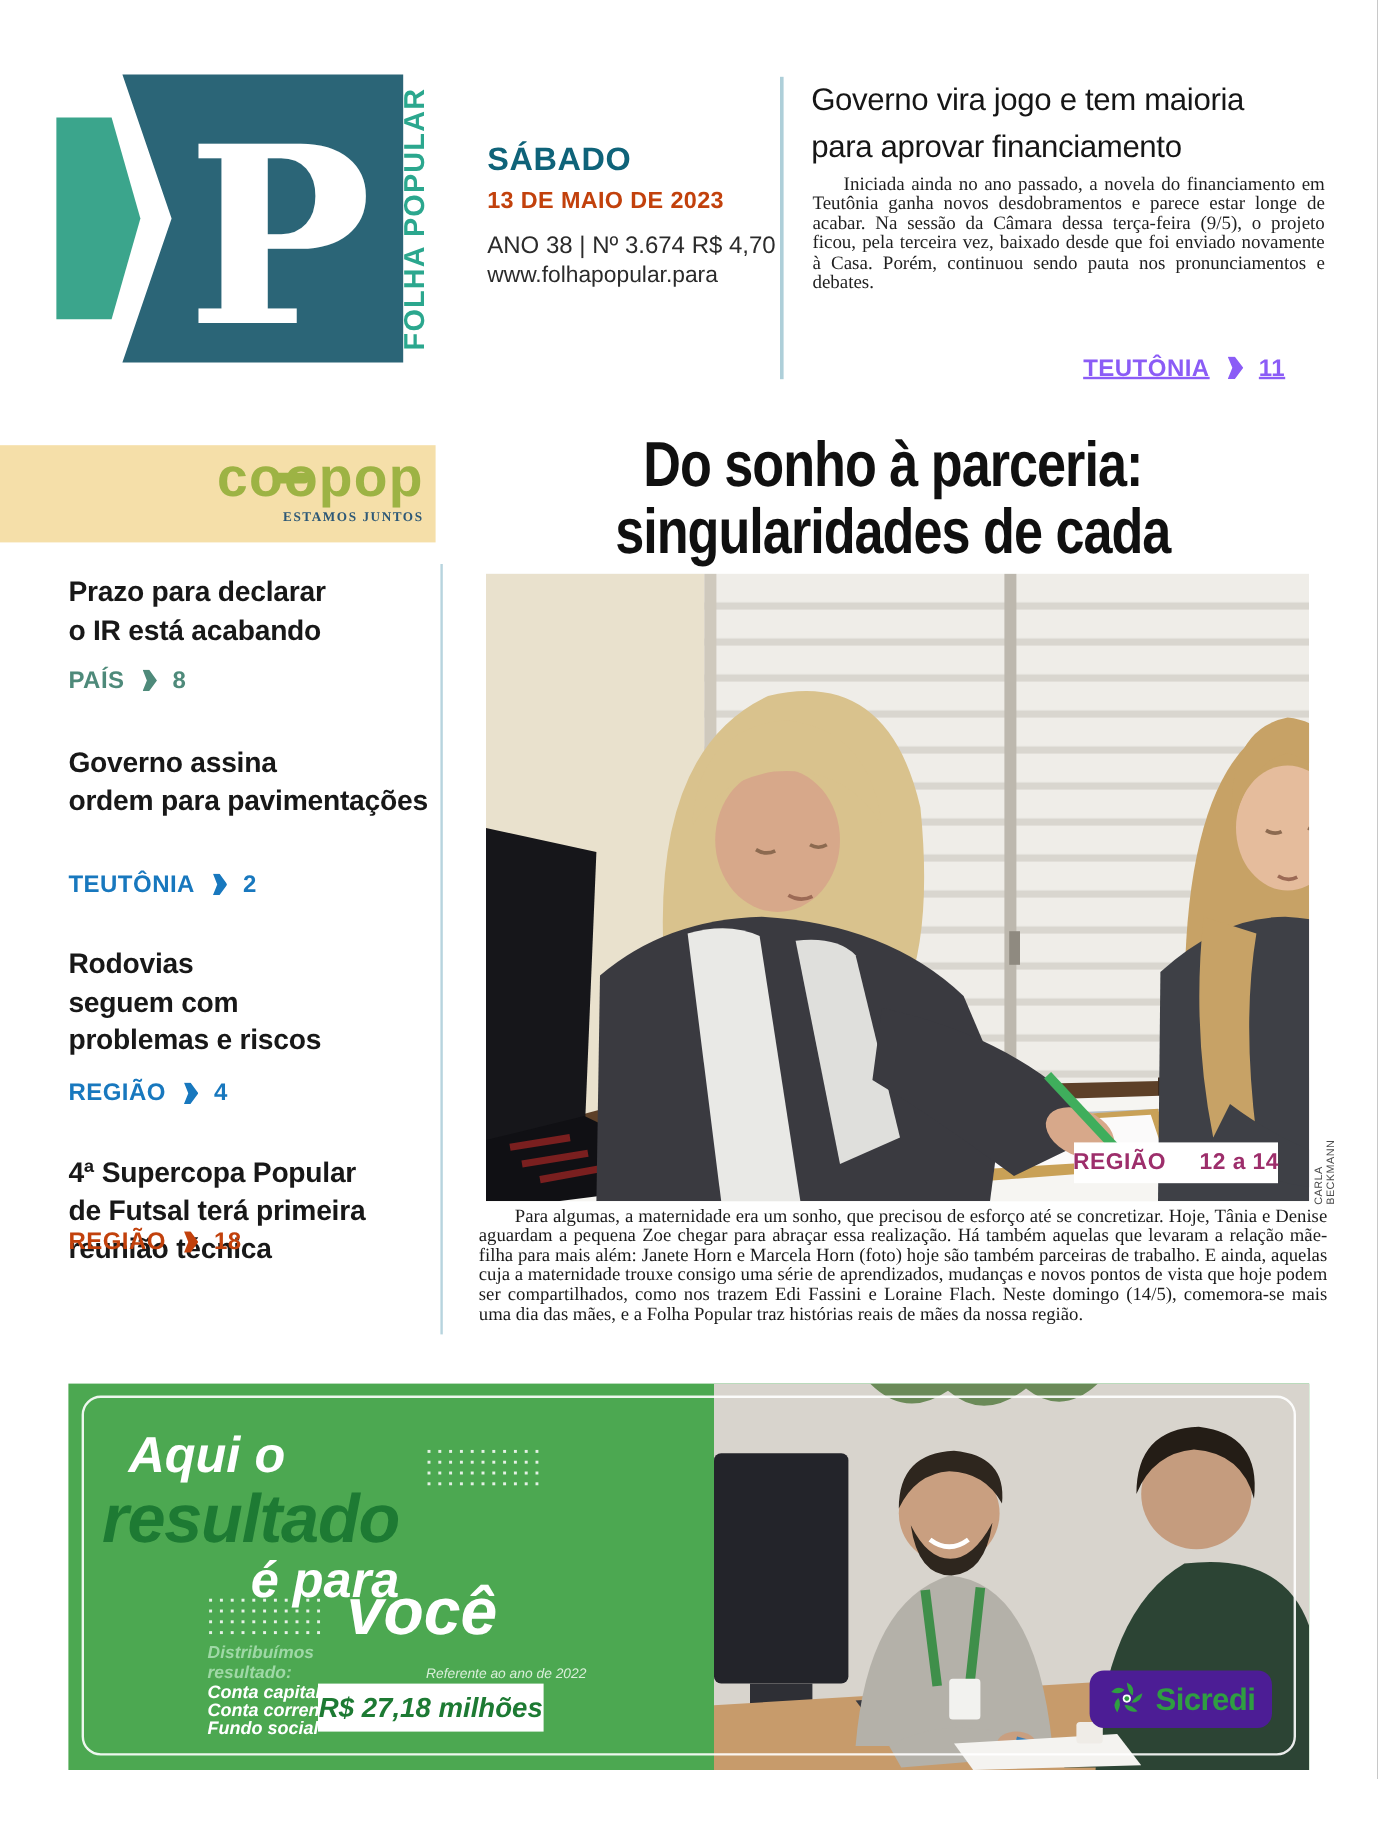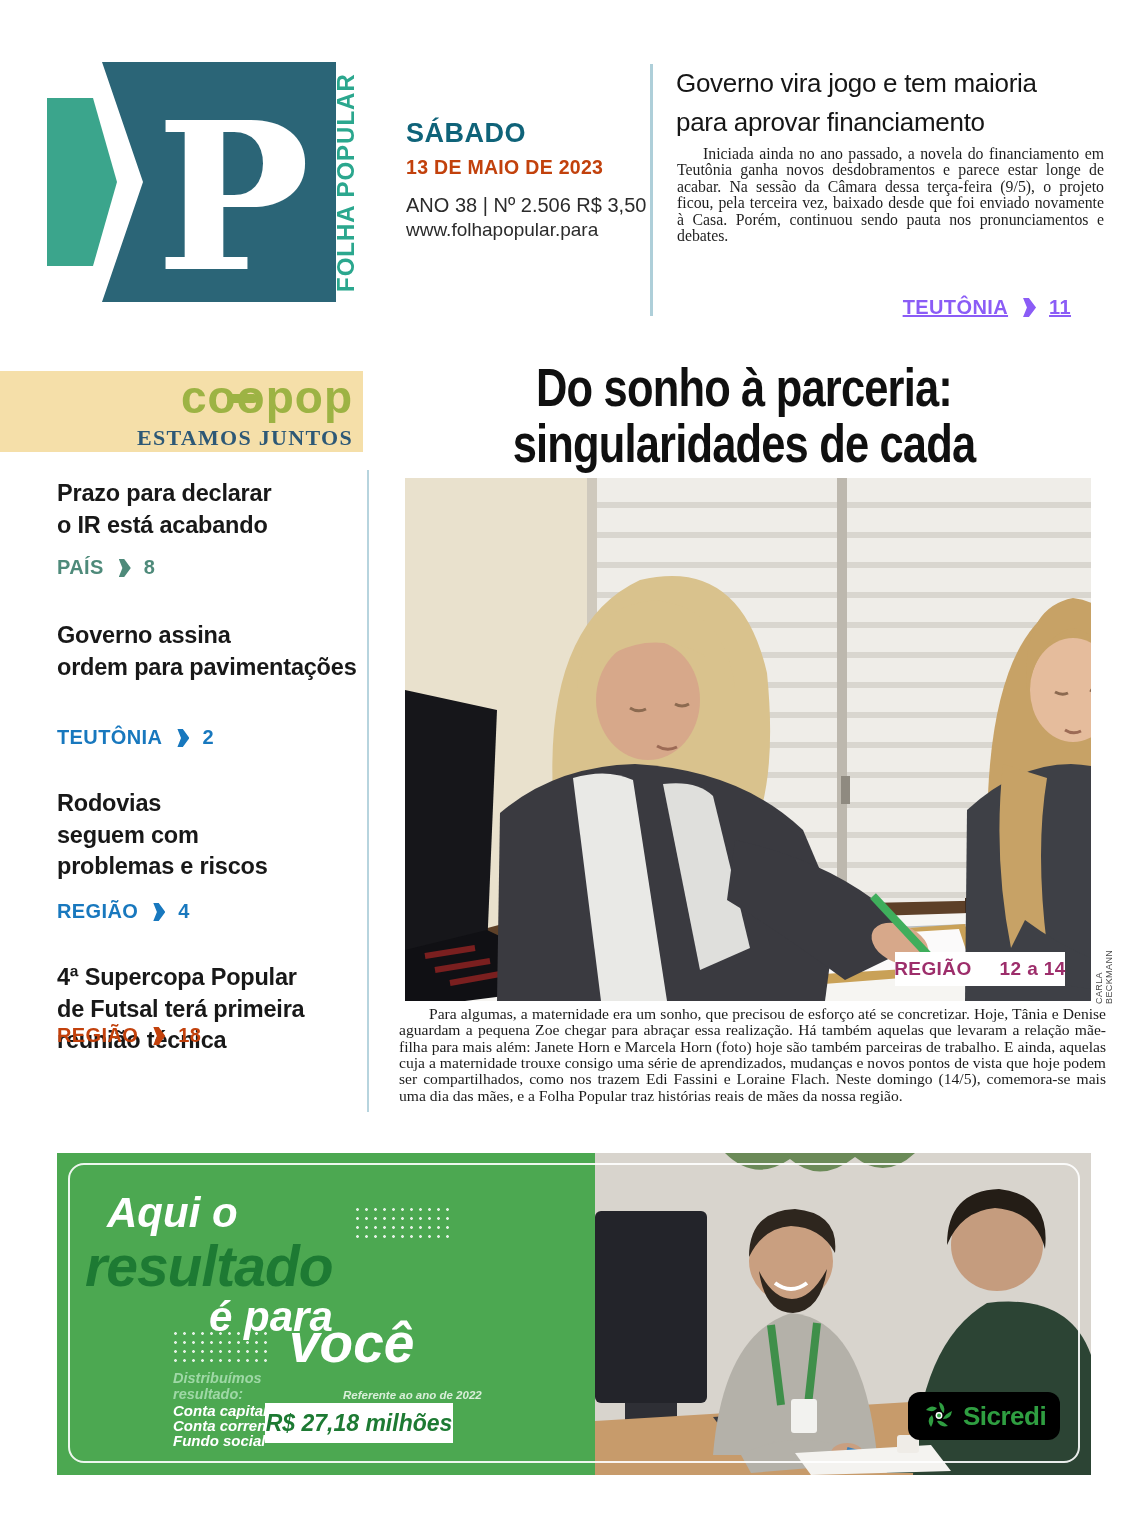"ANO 38 | Nº 2.506" div.abs { text: 2.506 R$ 3,50 -> 3.674 R$ 4,70 }
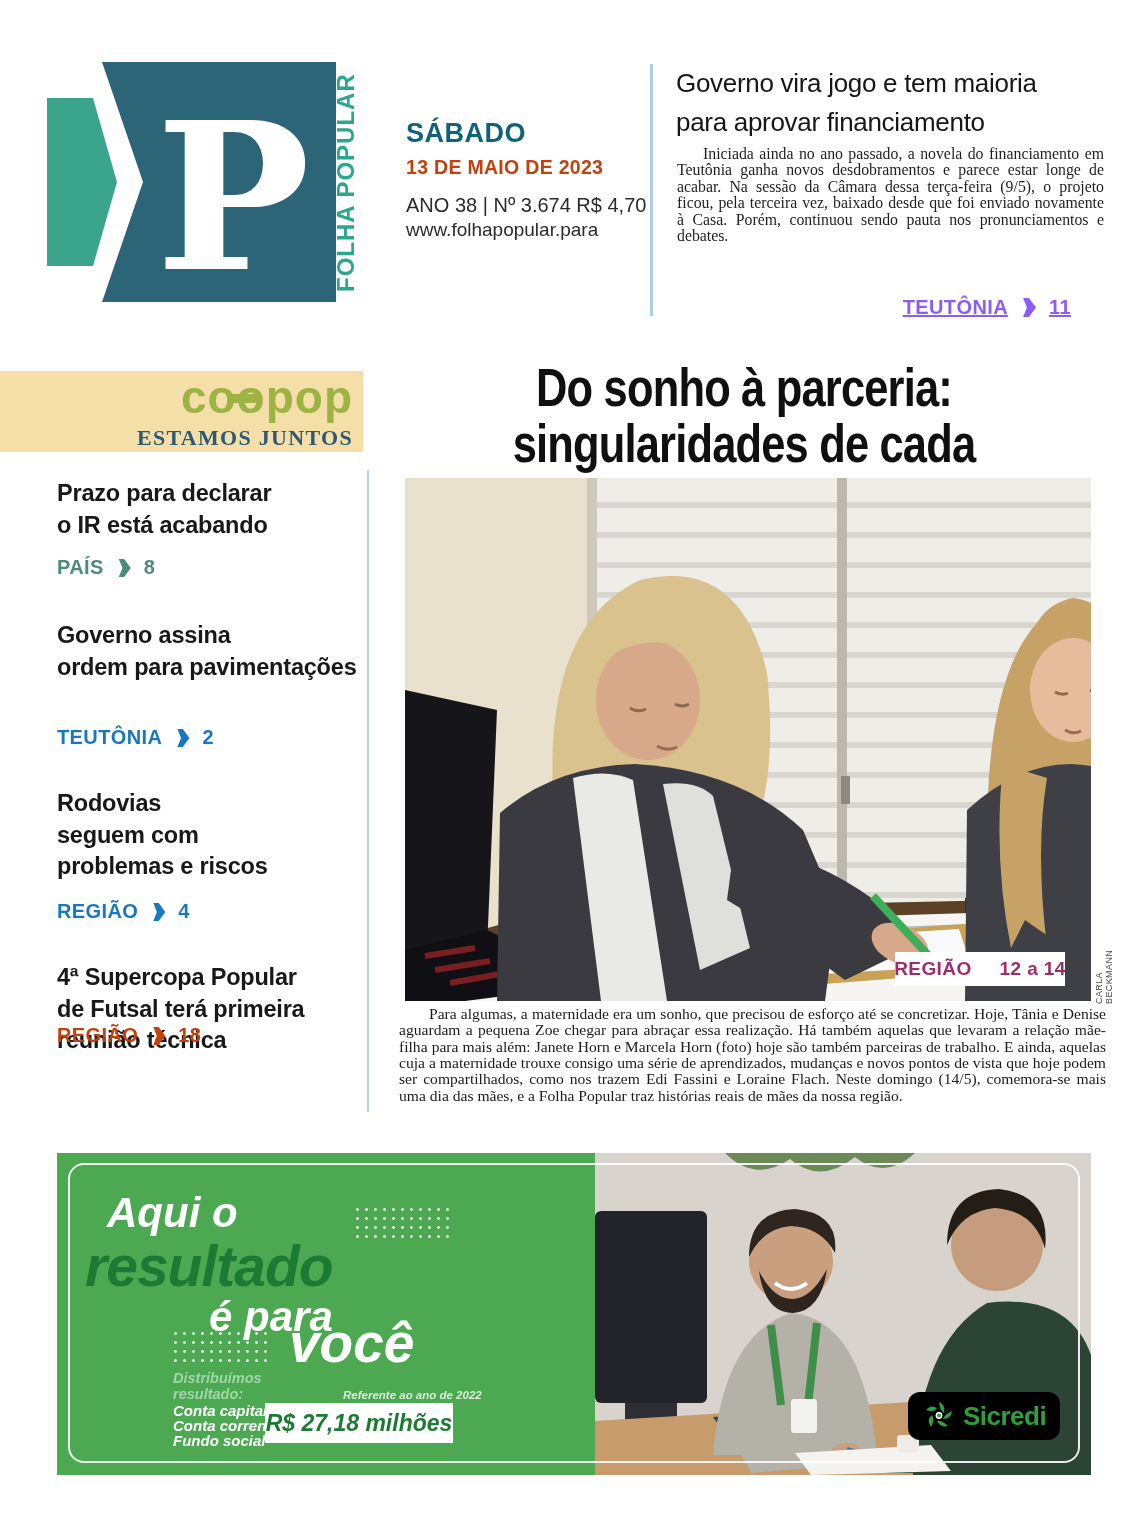"ESTAMOS JUNTOS" .coopop-slogan { font-size: 22px -> 11px }
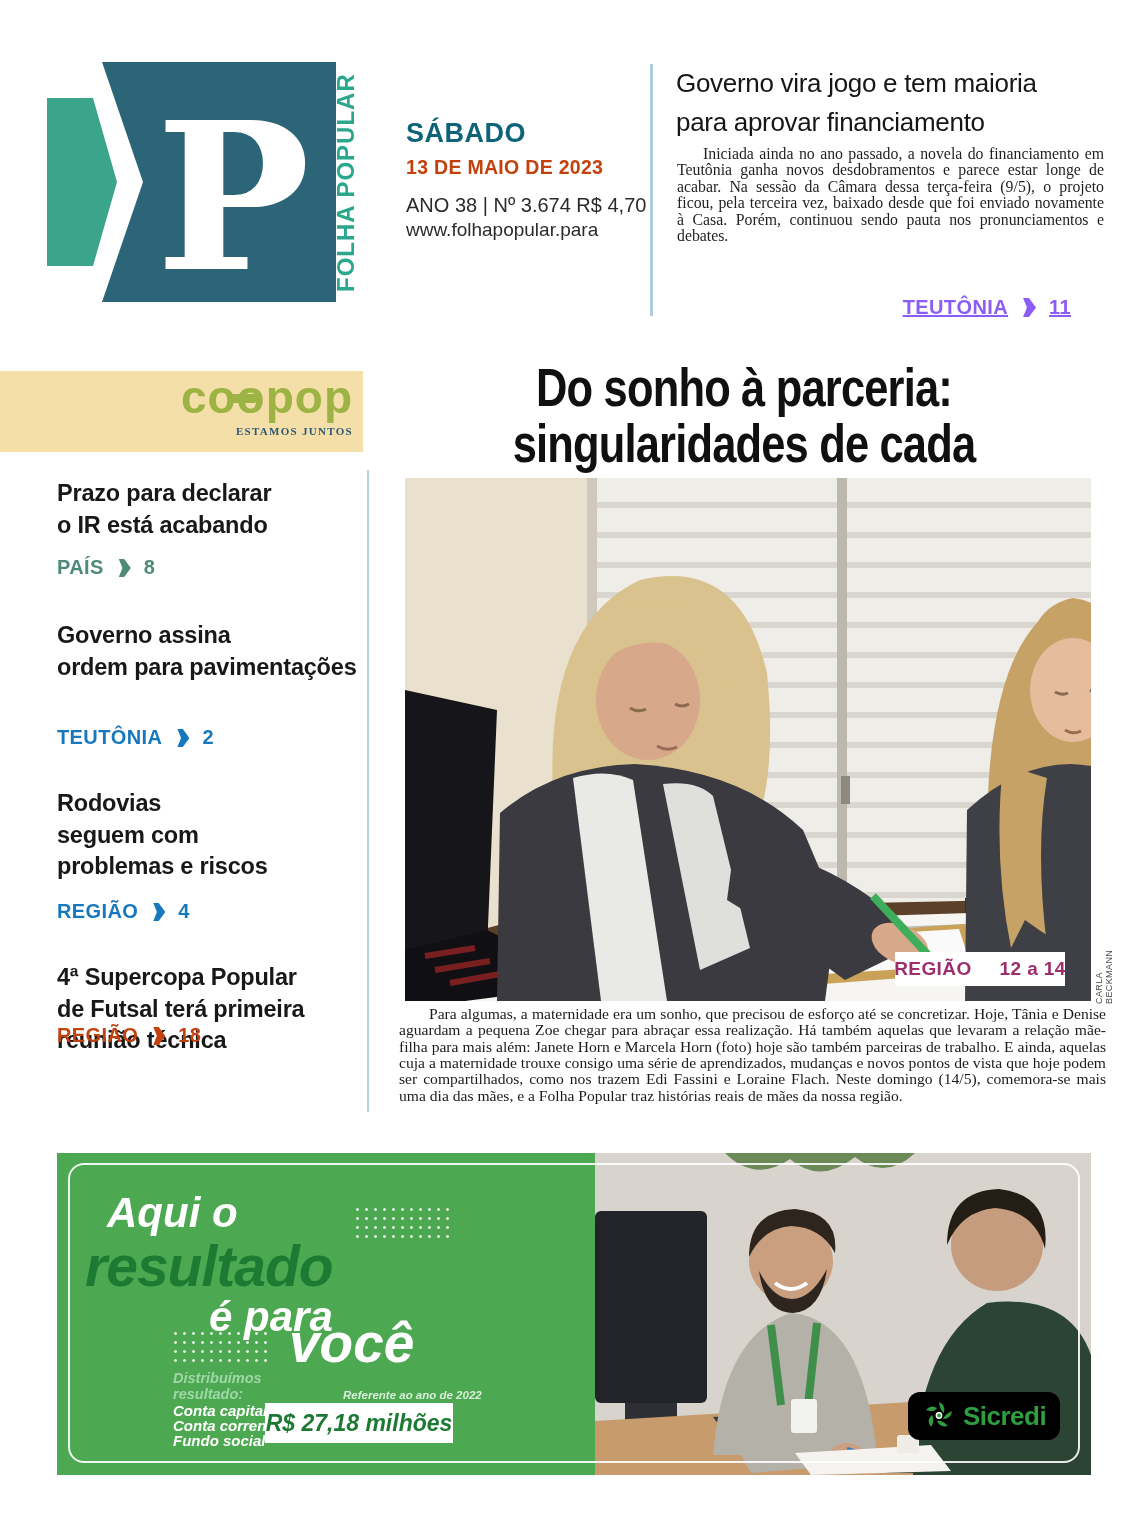"Referente ao ano de 2022" .ad-ref { font-weight: bold -> normal; left: 286px -> 298px }
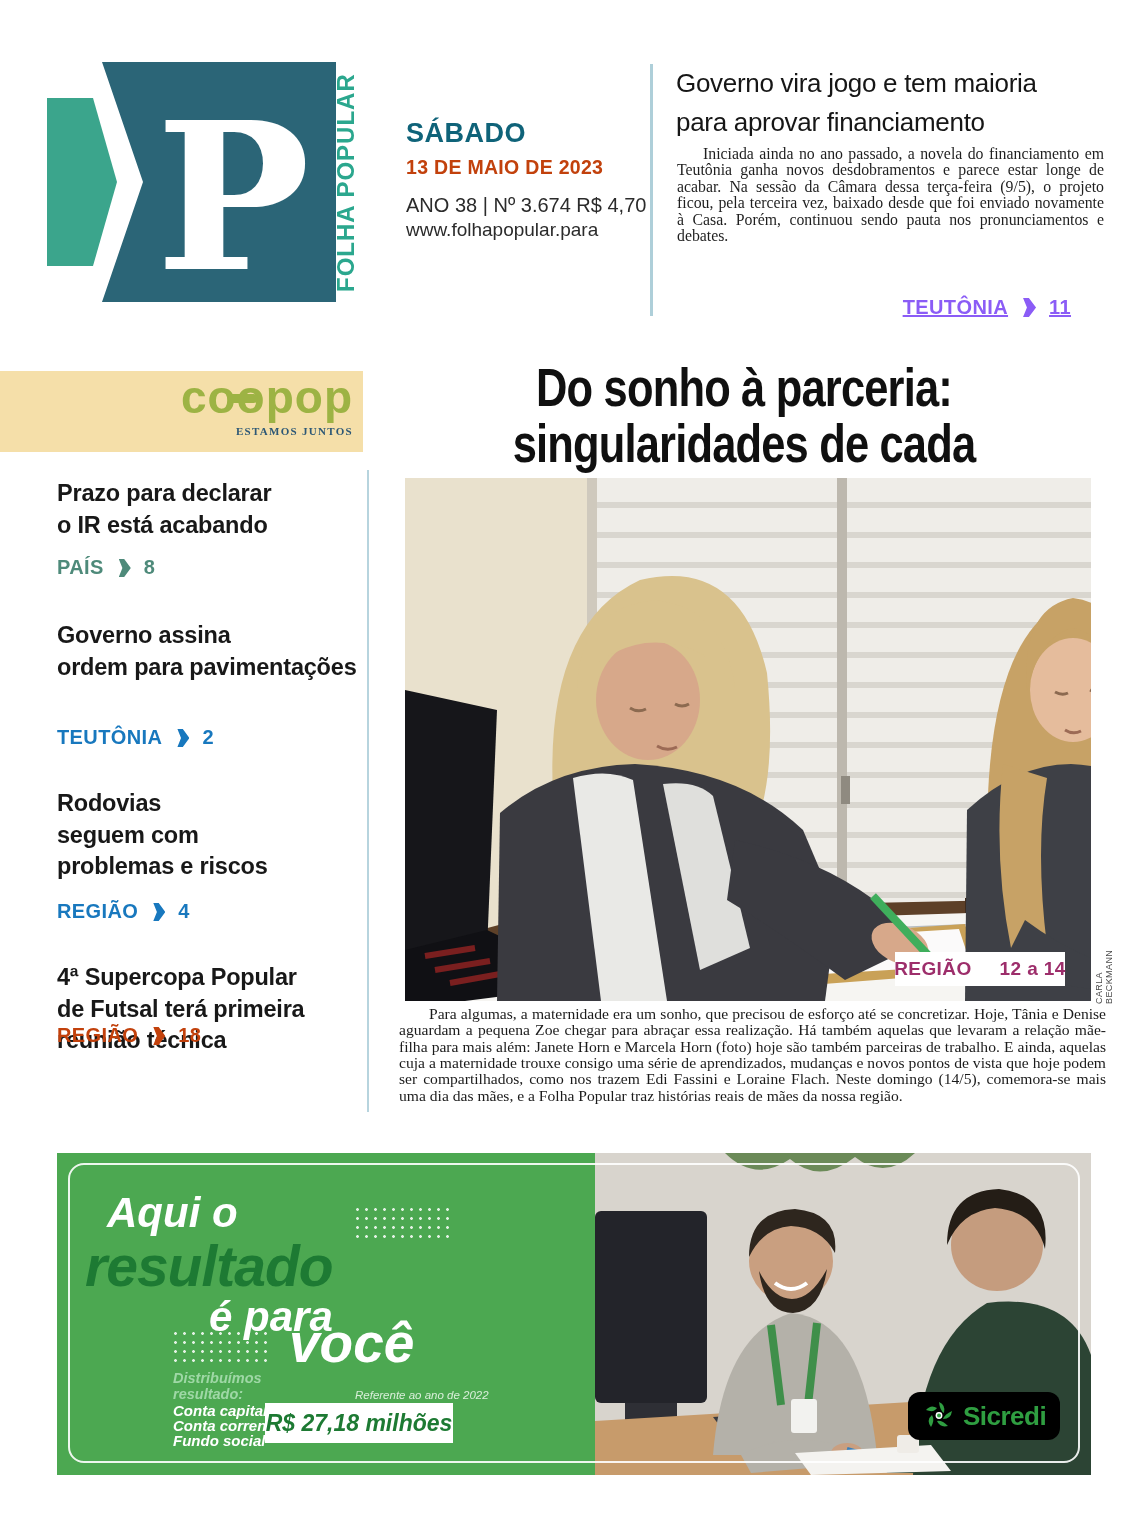"Sicredi" .sicredi-box { background: #000000 -> #4c1d95 }
